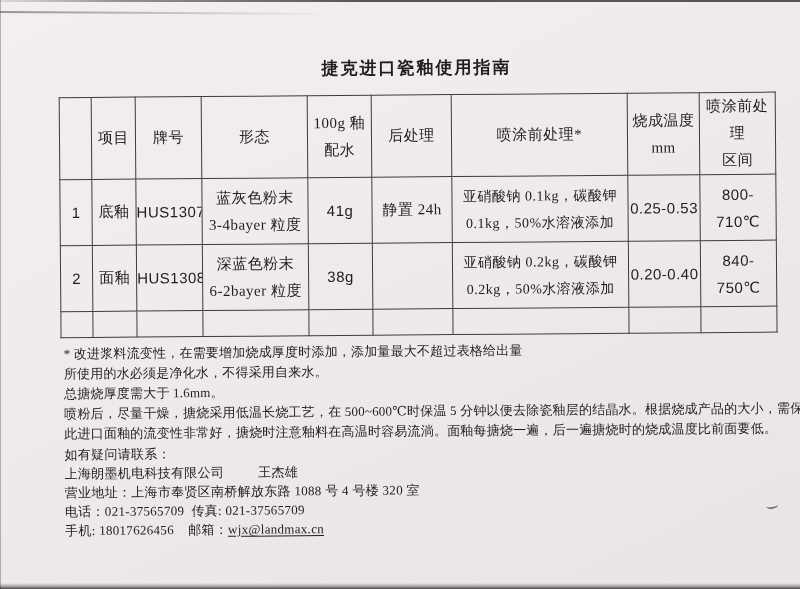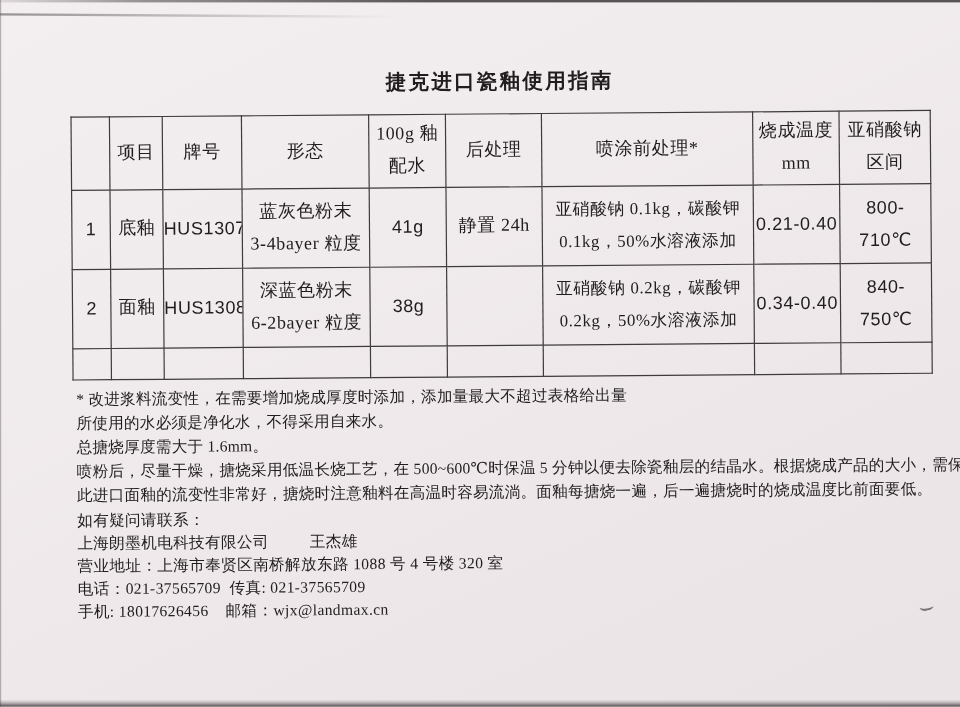"亚硝酸钠" th { text: 亚硝酸钠 -> 喷涂前处理 }
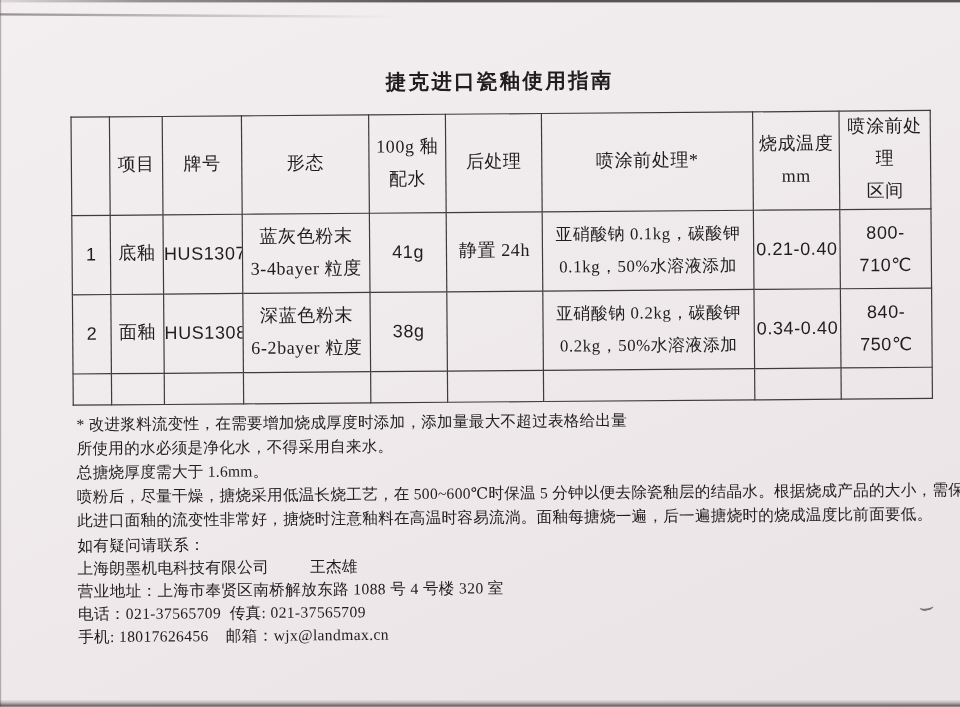"0.21-0.40" td.sans { text: 0.21-0.40 -> 0.25-0.53 }
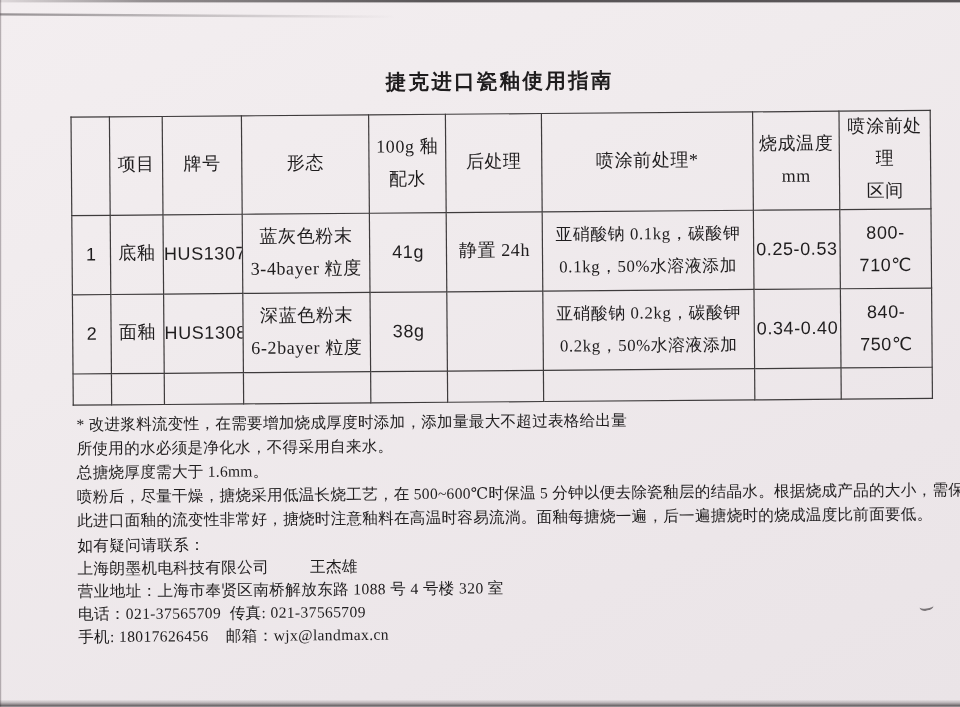"0.34-0.40" td.sans { text: 0.34-0.40 -> 0.20-0.40 }
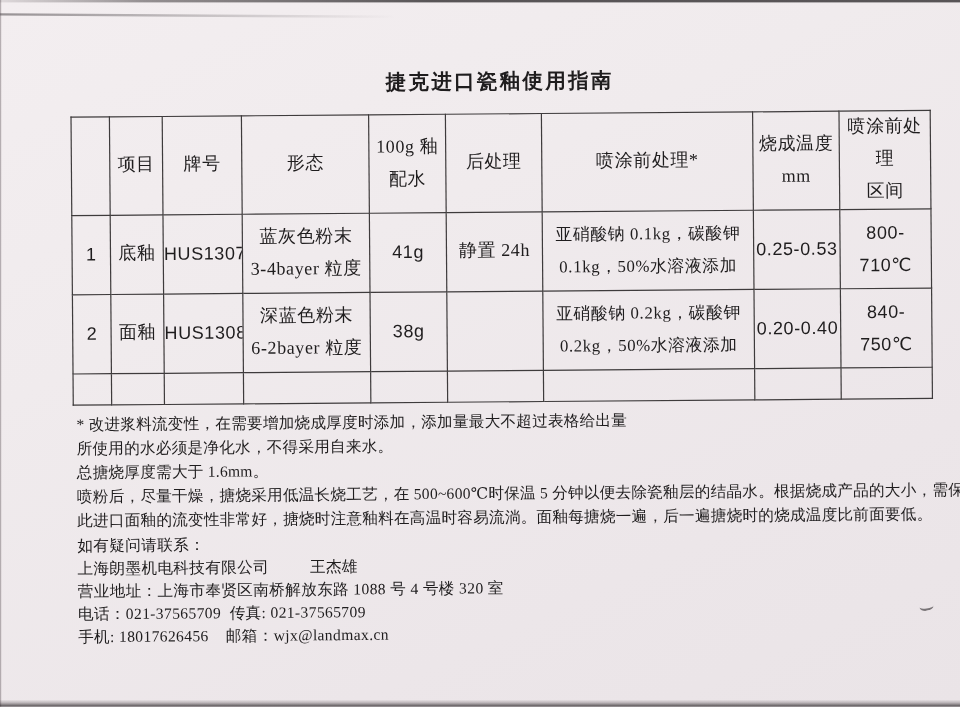"wjx@landmax.cn" .email { text-decoration: none -> underline }
